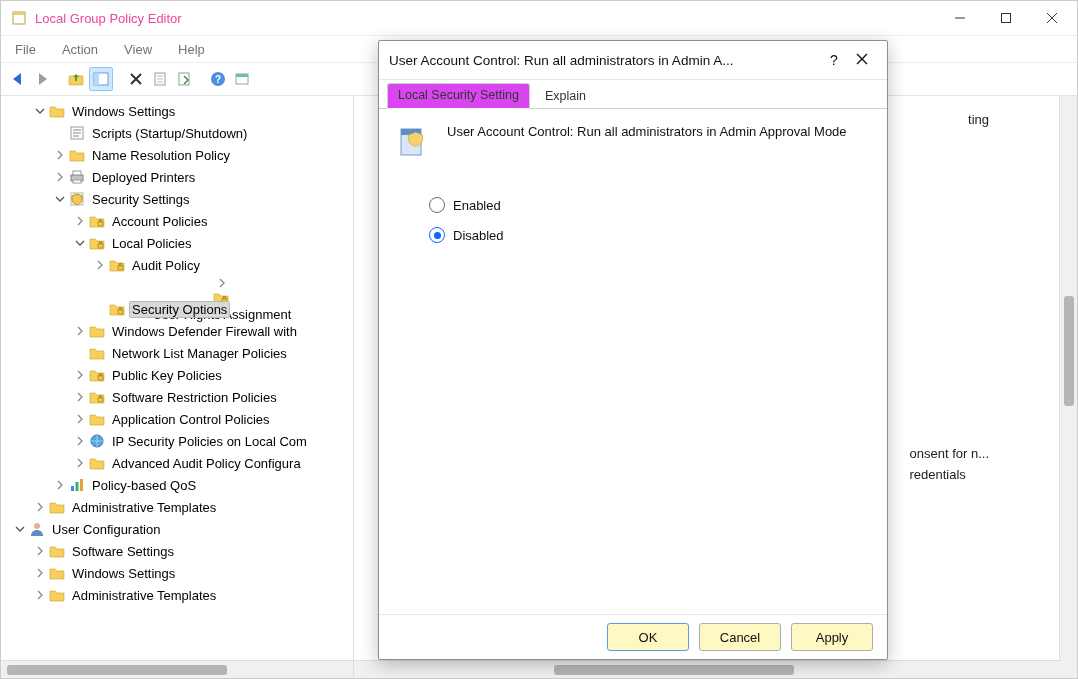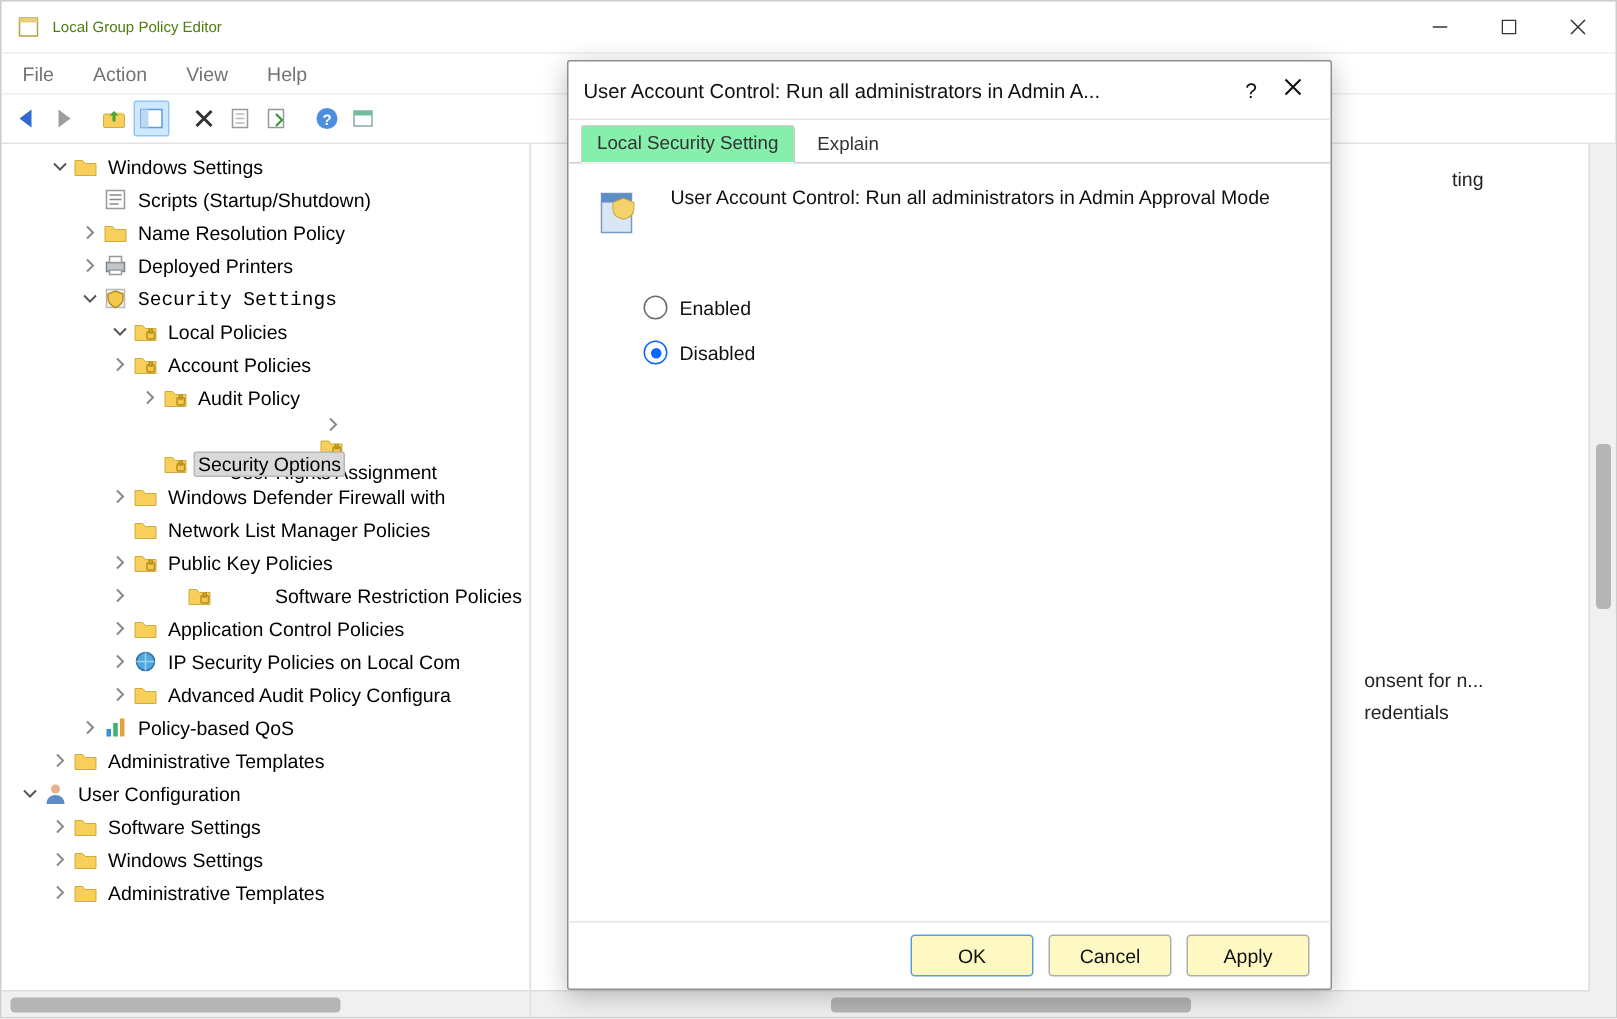"Local Group Policy Editor" .titlebar .title { color: #4d7c0f -> #ec4899; font-size: 10px -> 13px }
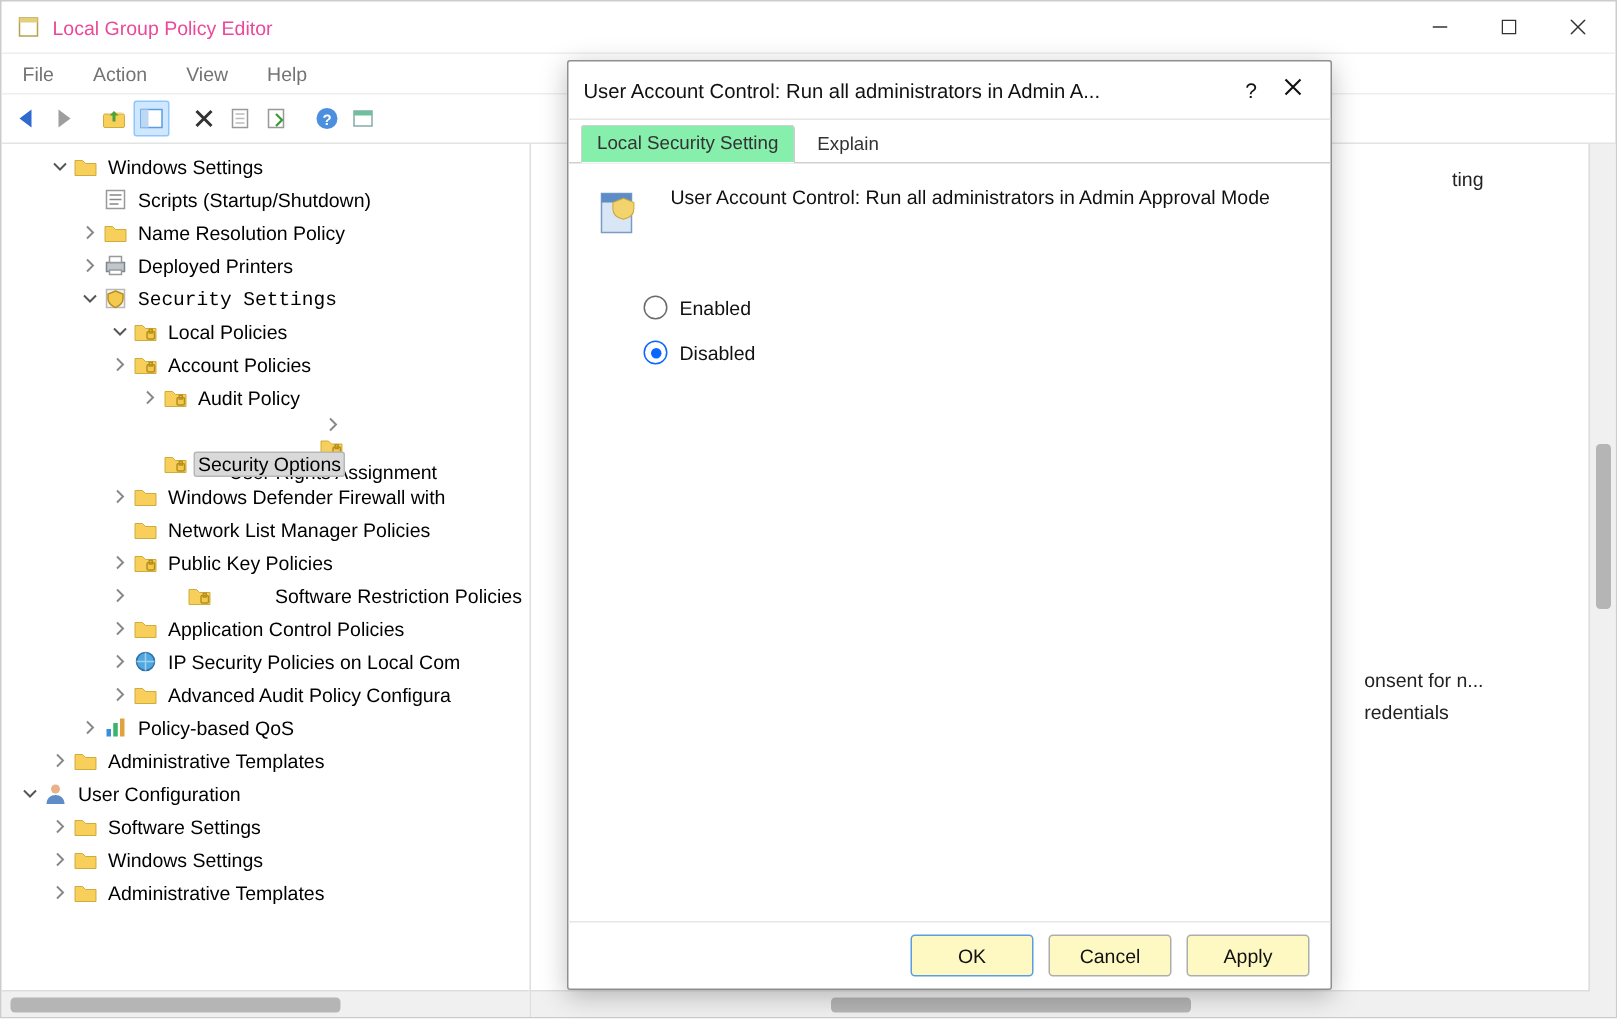"Local Security Setting" .tab.active { background: #86efac -> #d946ef }
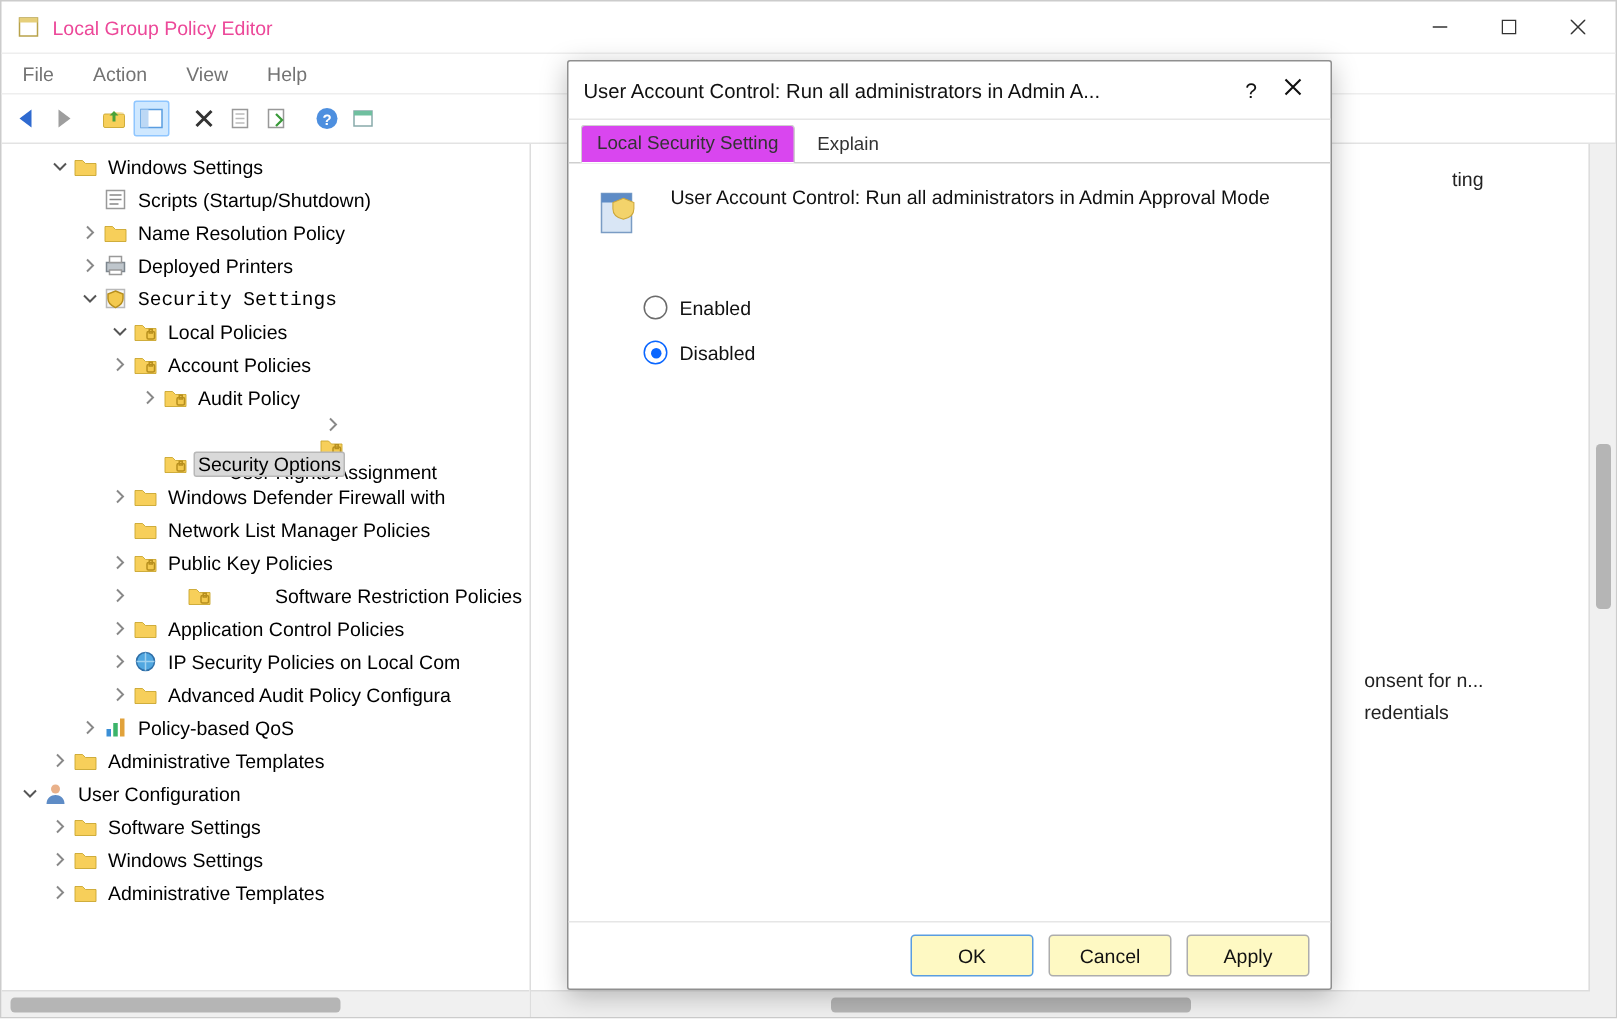"Security Settings" div.tree-row { font-family: Liberation Mono, monospace -> none }
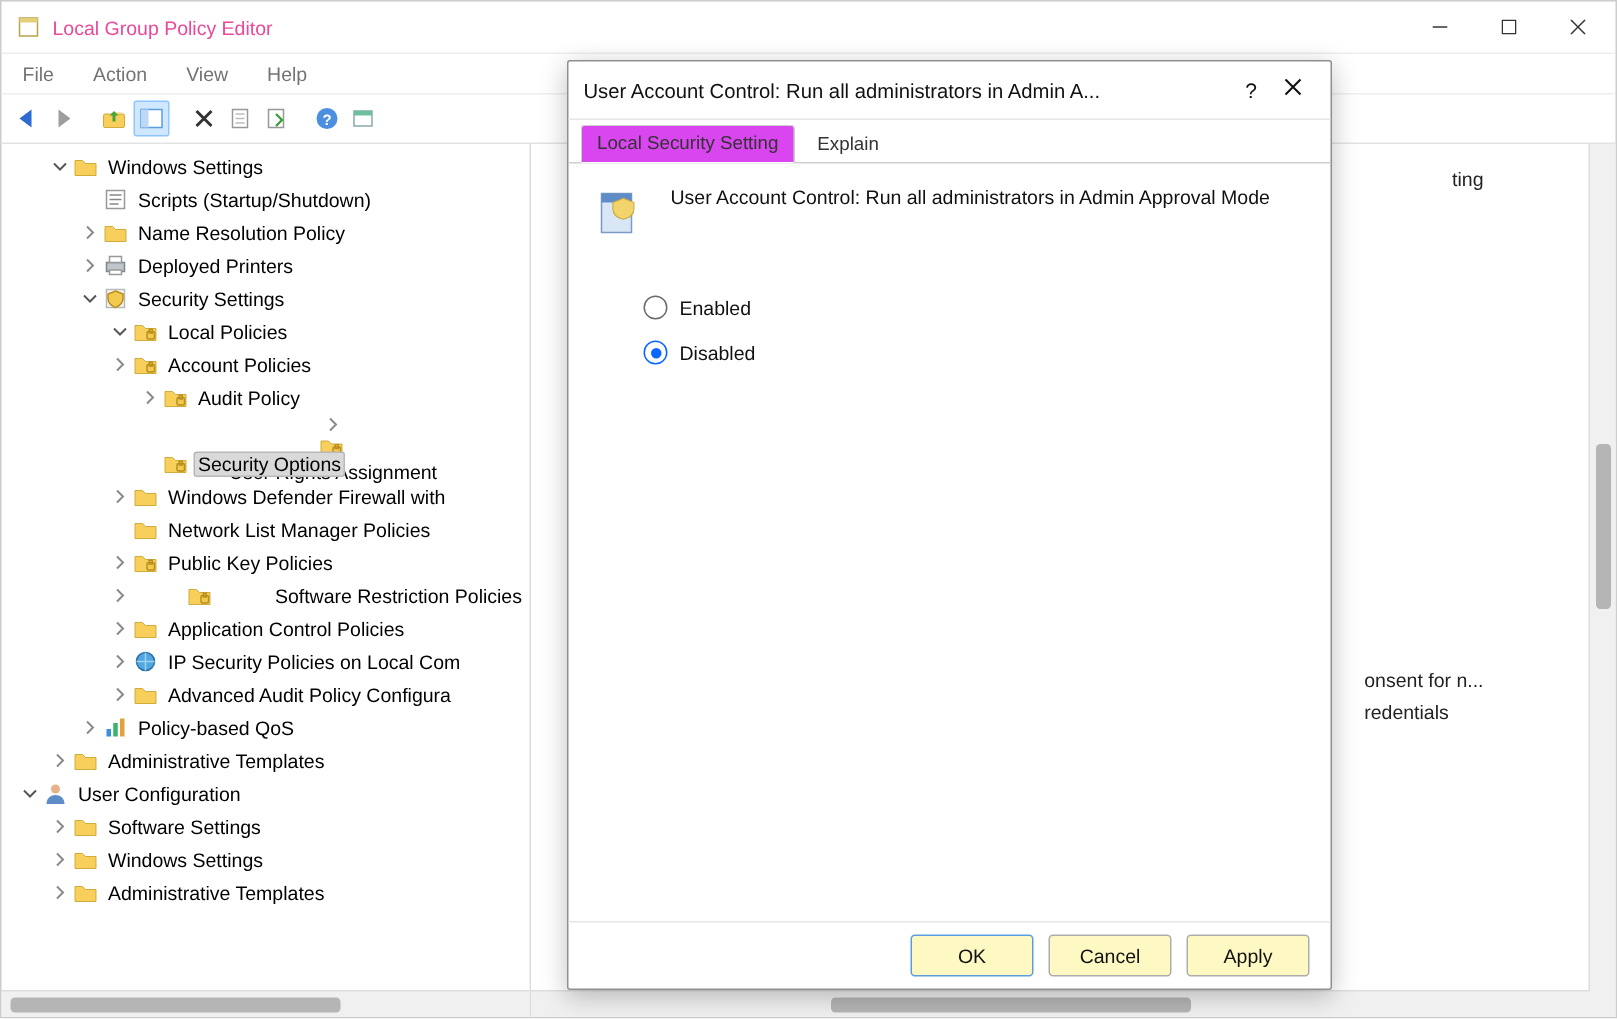"Local Policies" div.tree-row { order: before "Account Policies" -> after "Account Policies" }
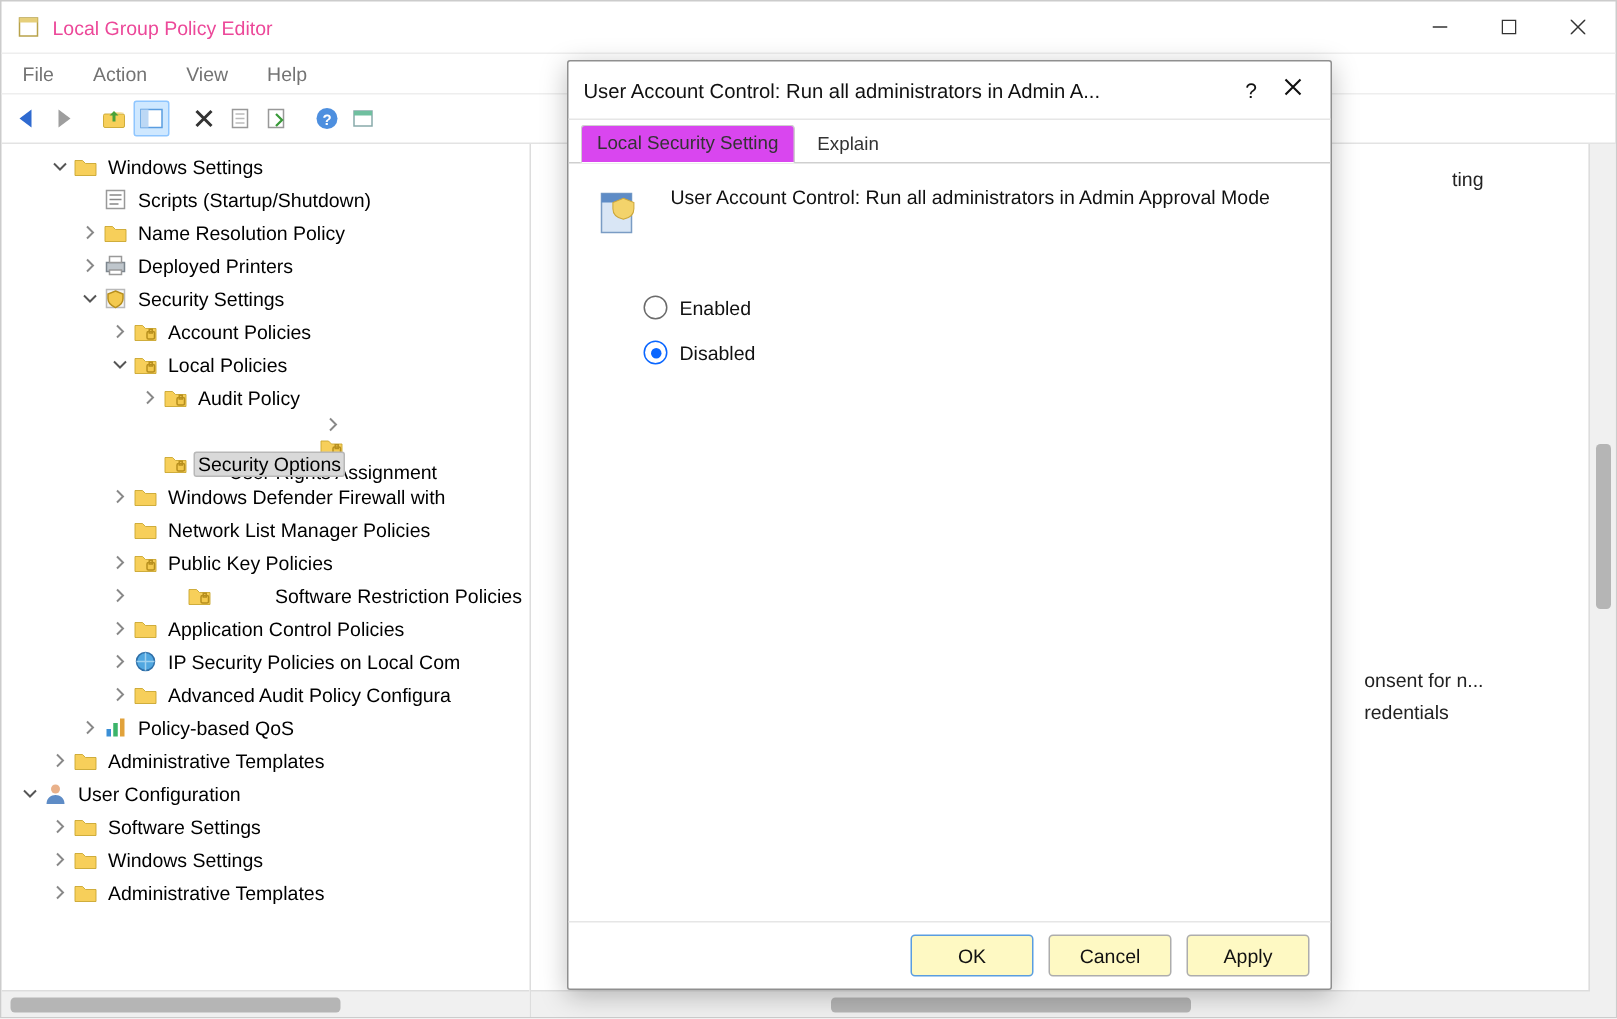"Software Restriction Policies" div.tree-row { justify-content: space-between -> none }
